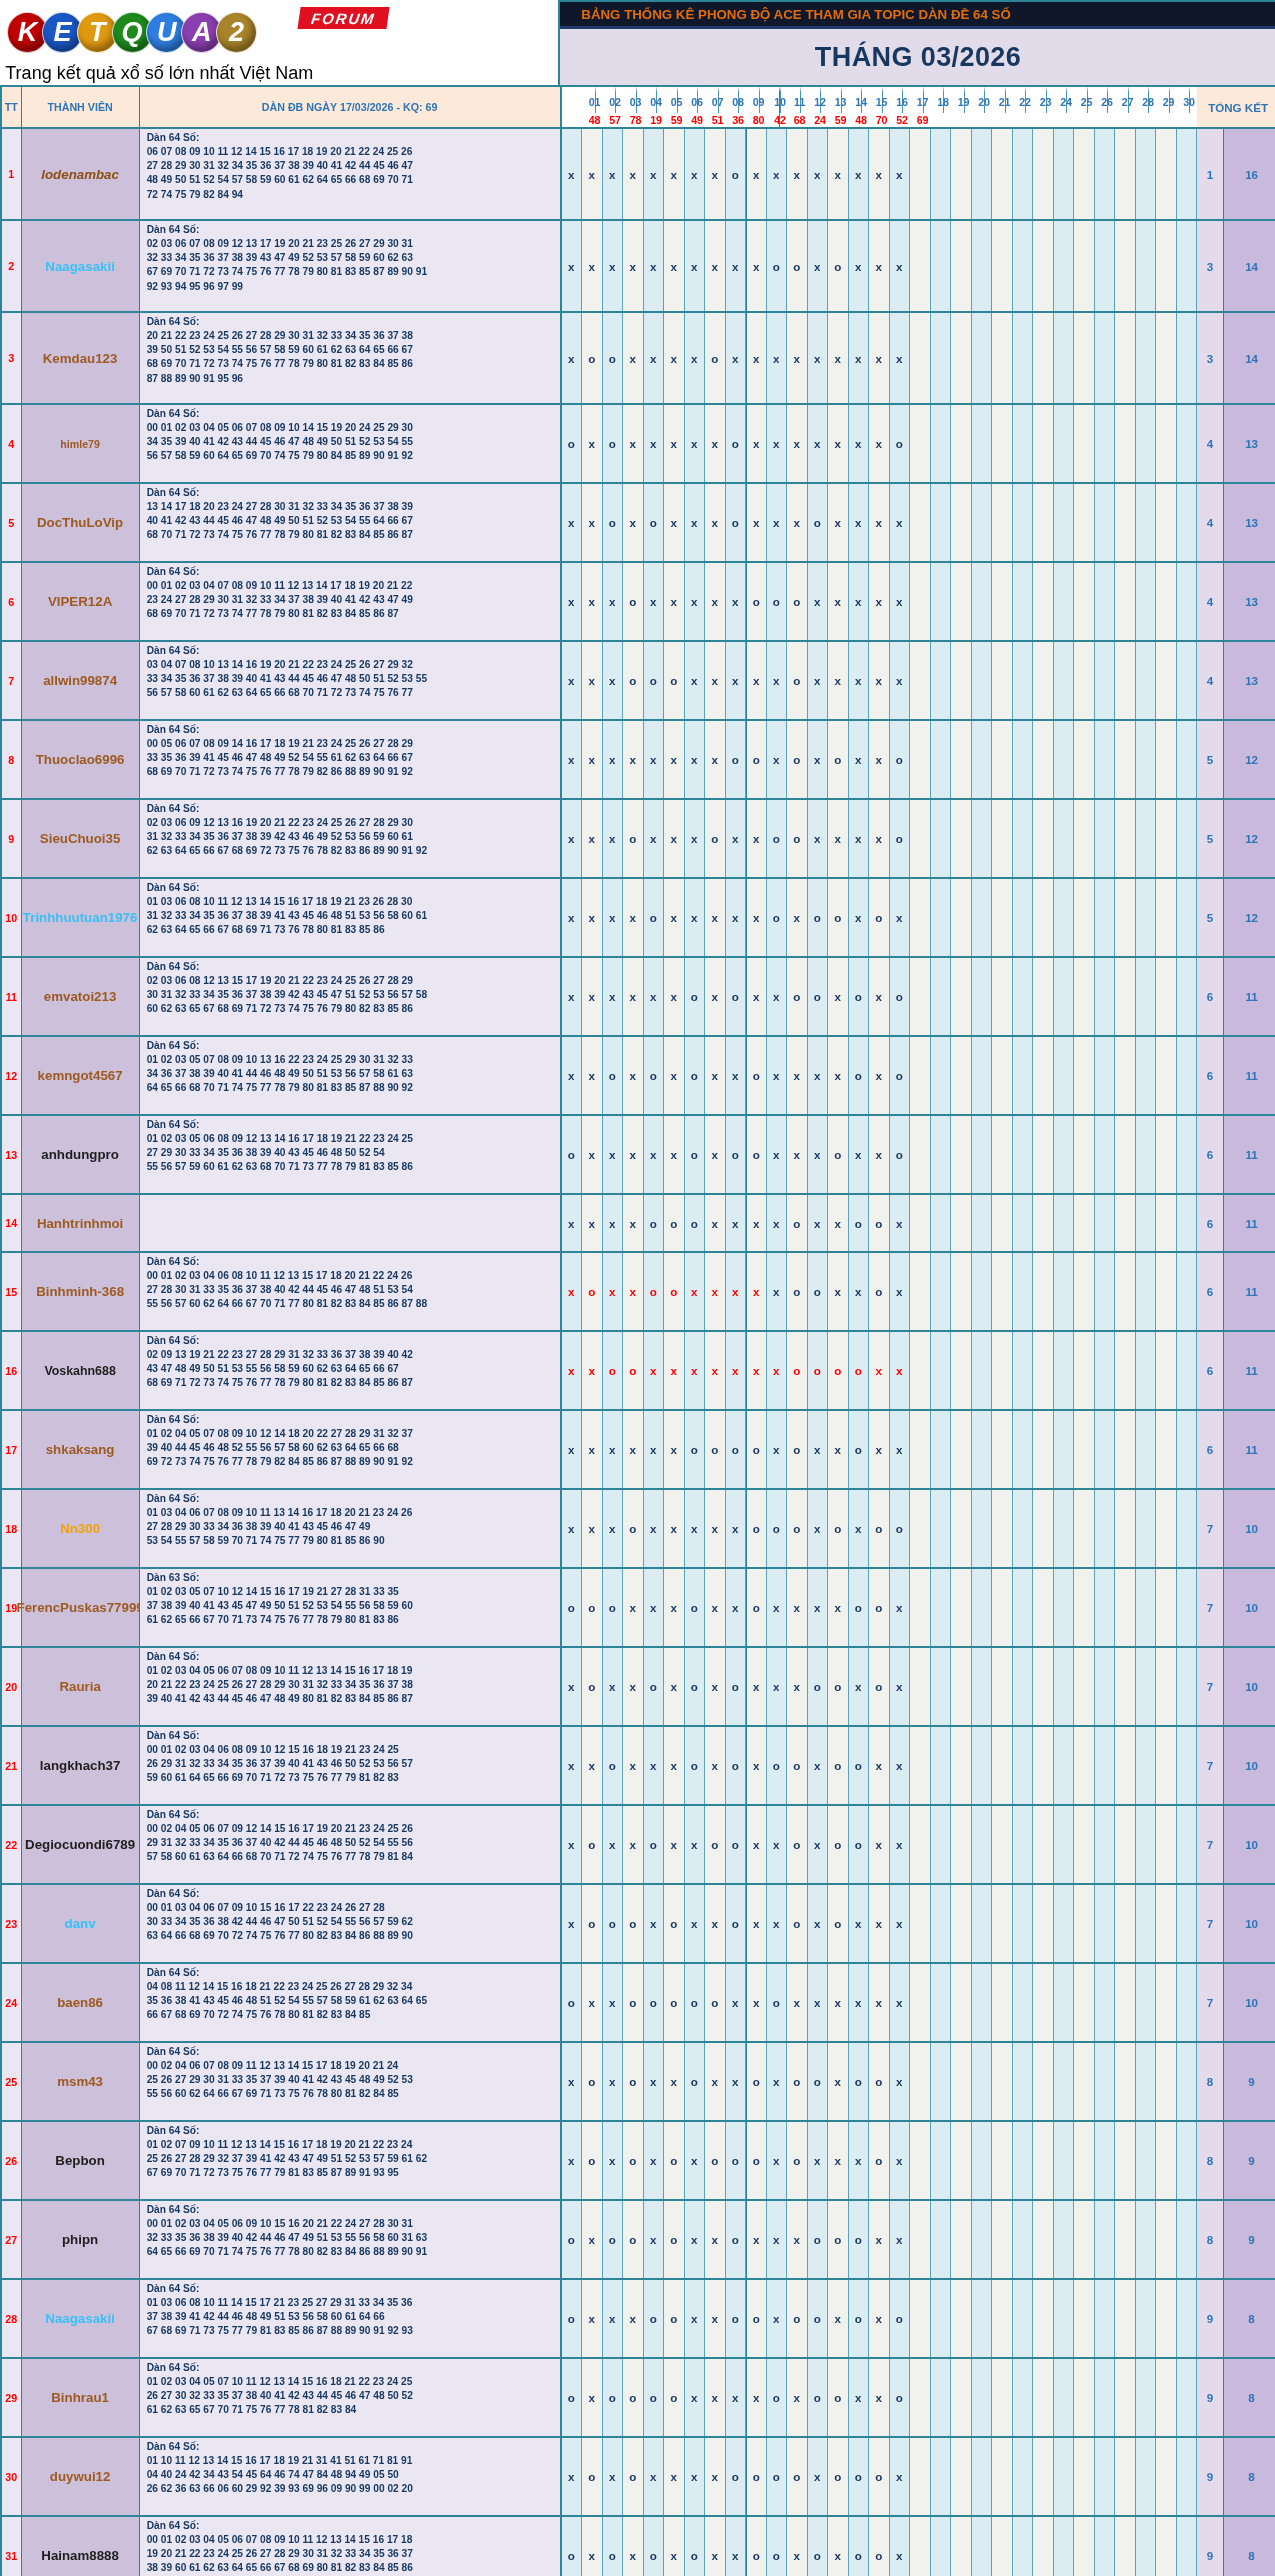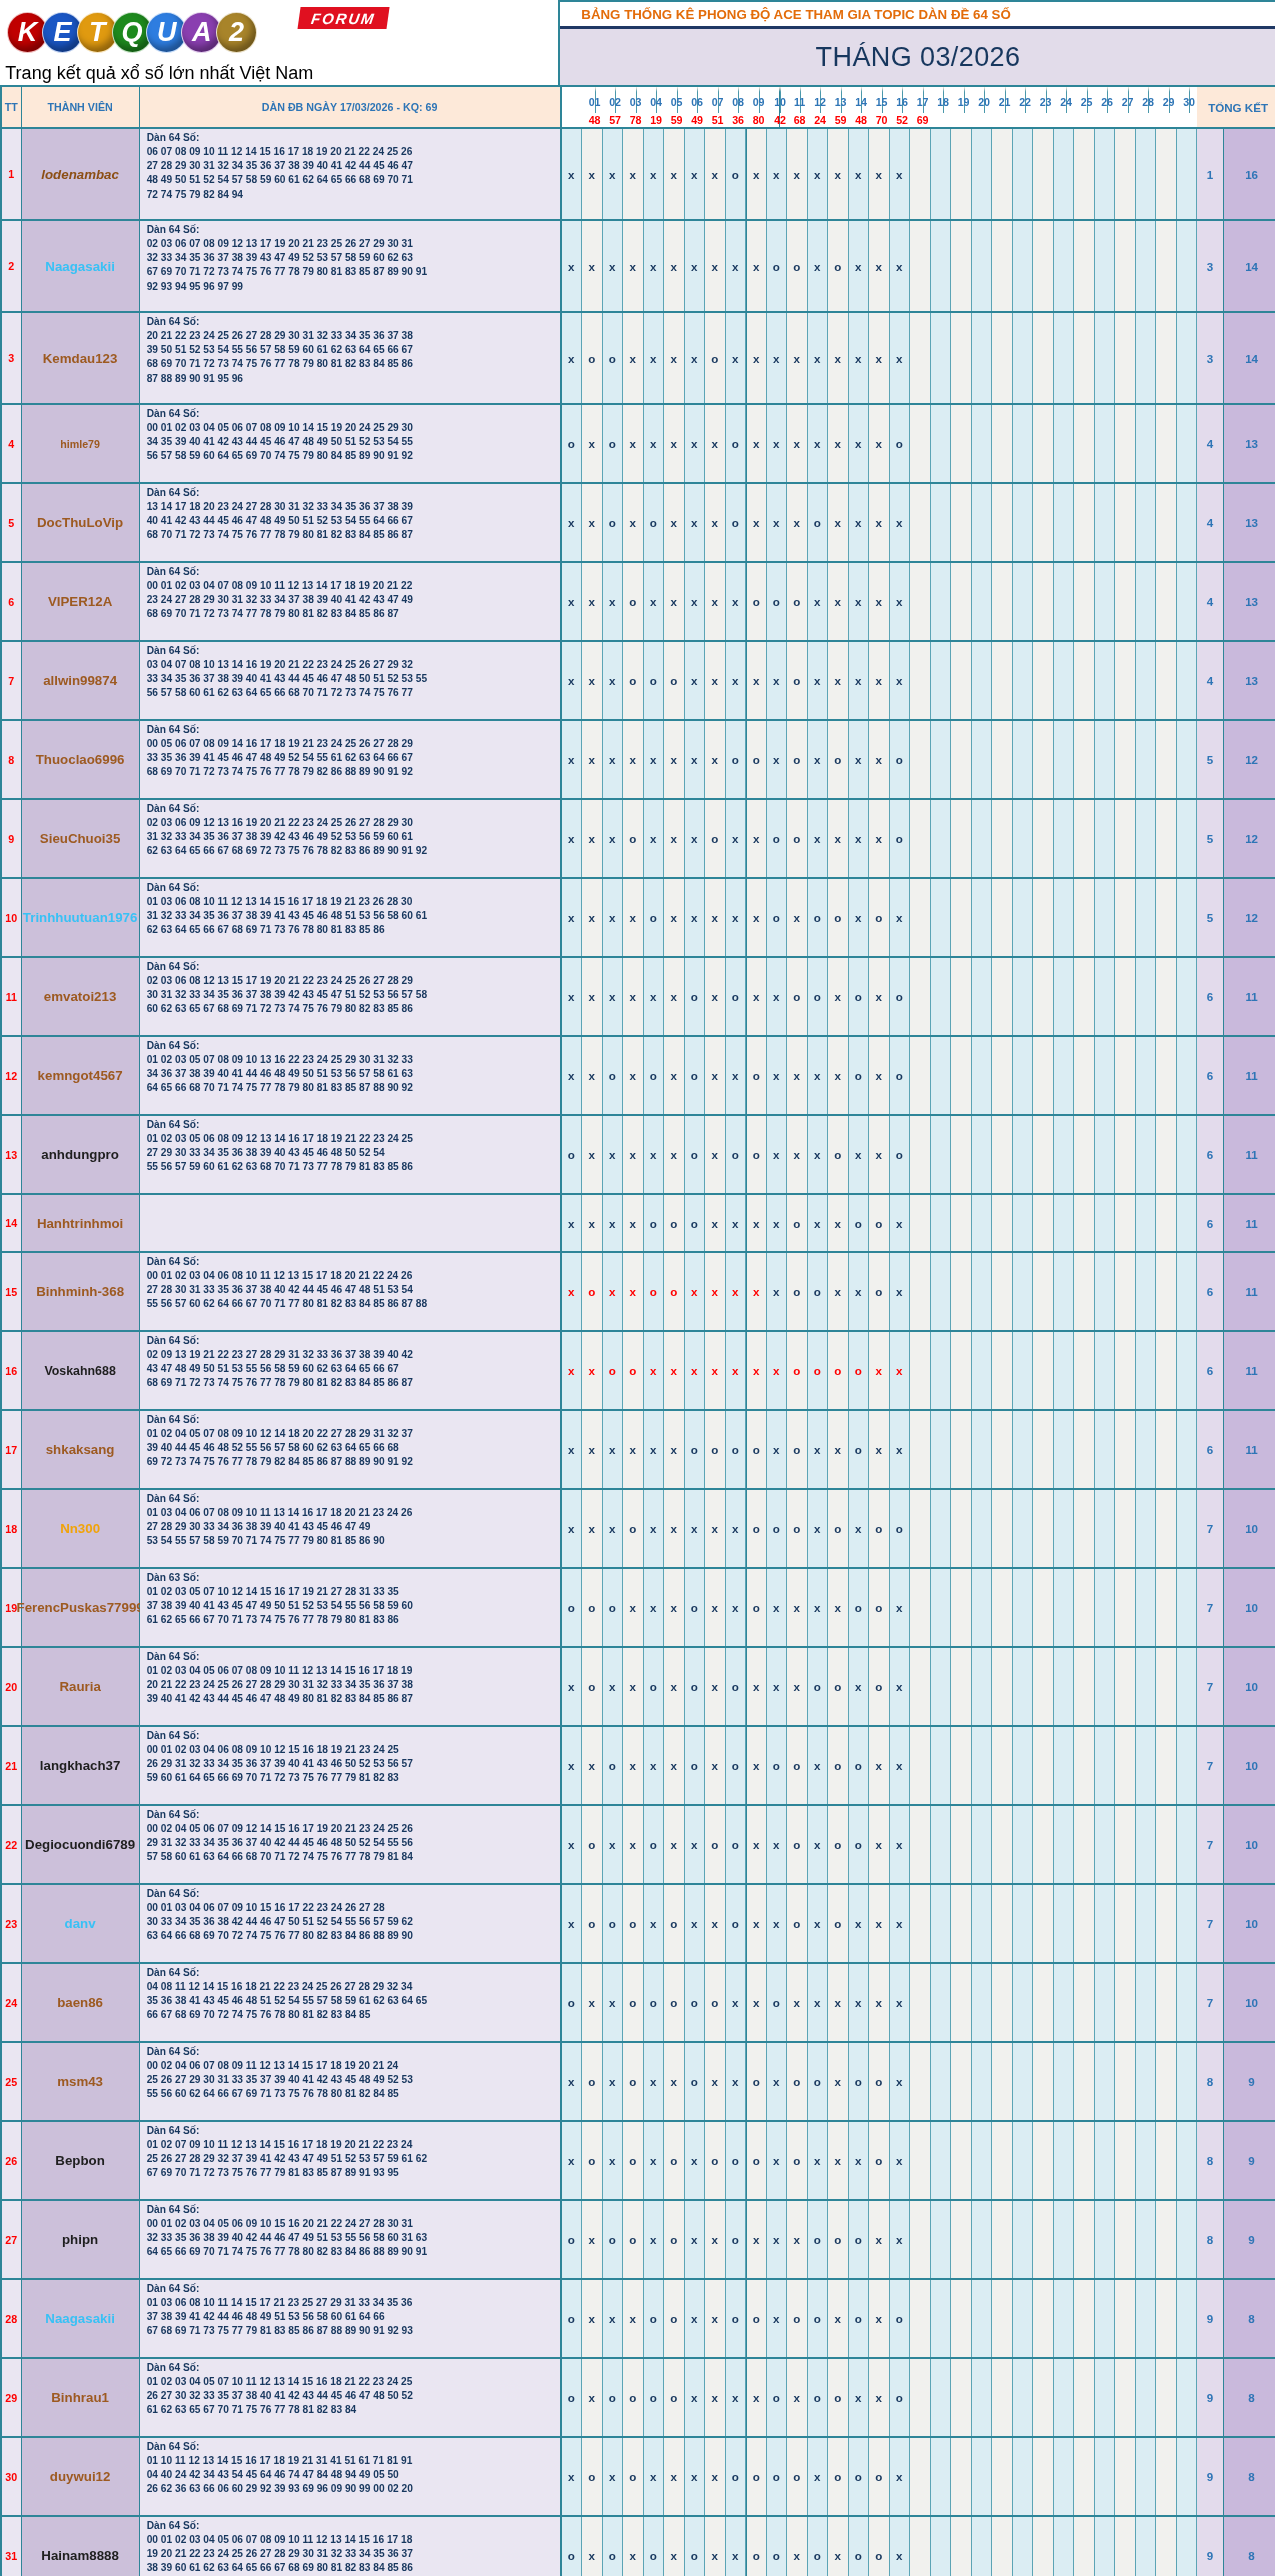"BẢNG THỐNG KÊ PHONG ĐỘ" .band1 { background: #ffffff -> #0f172a }
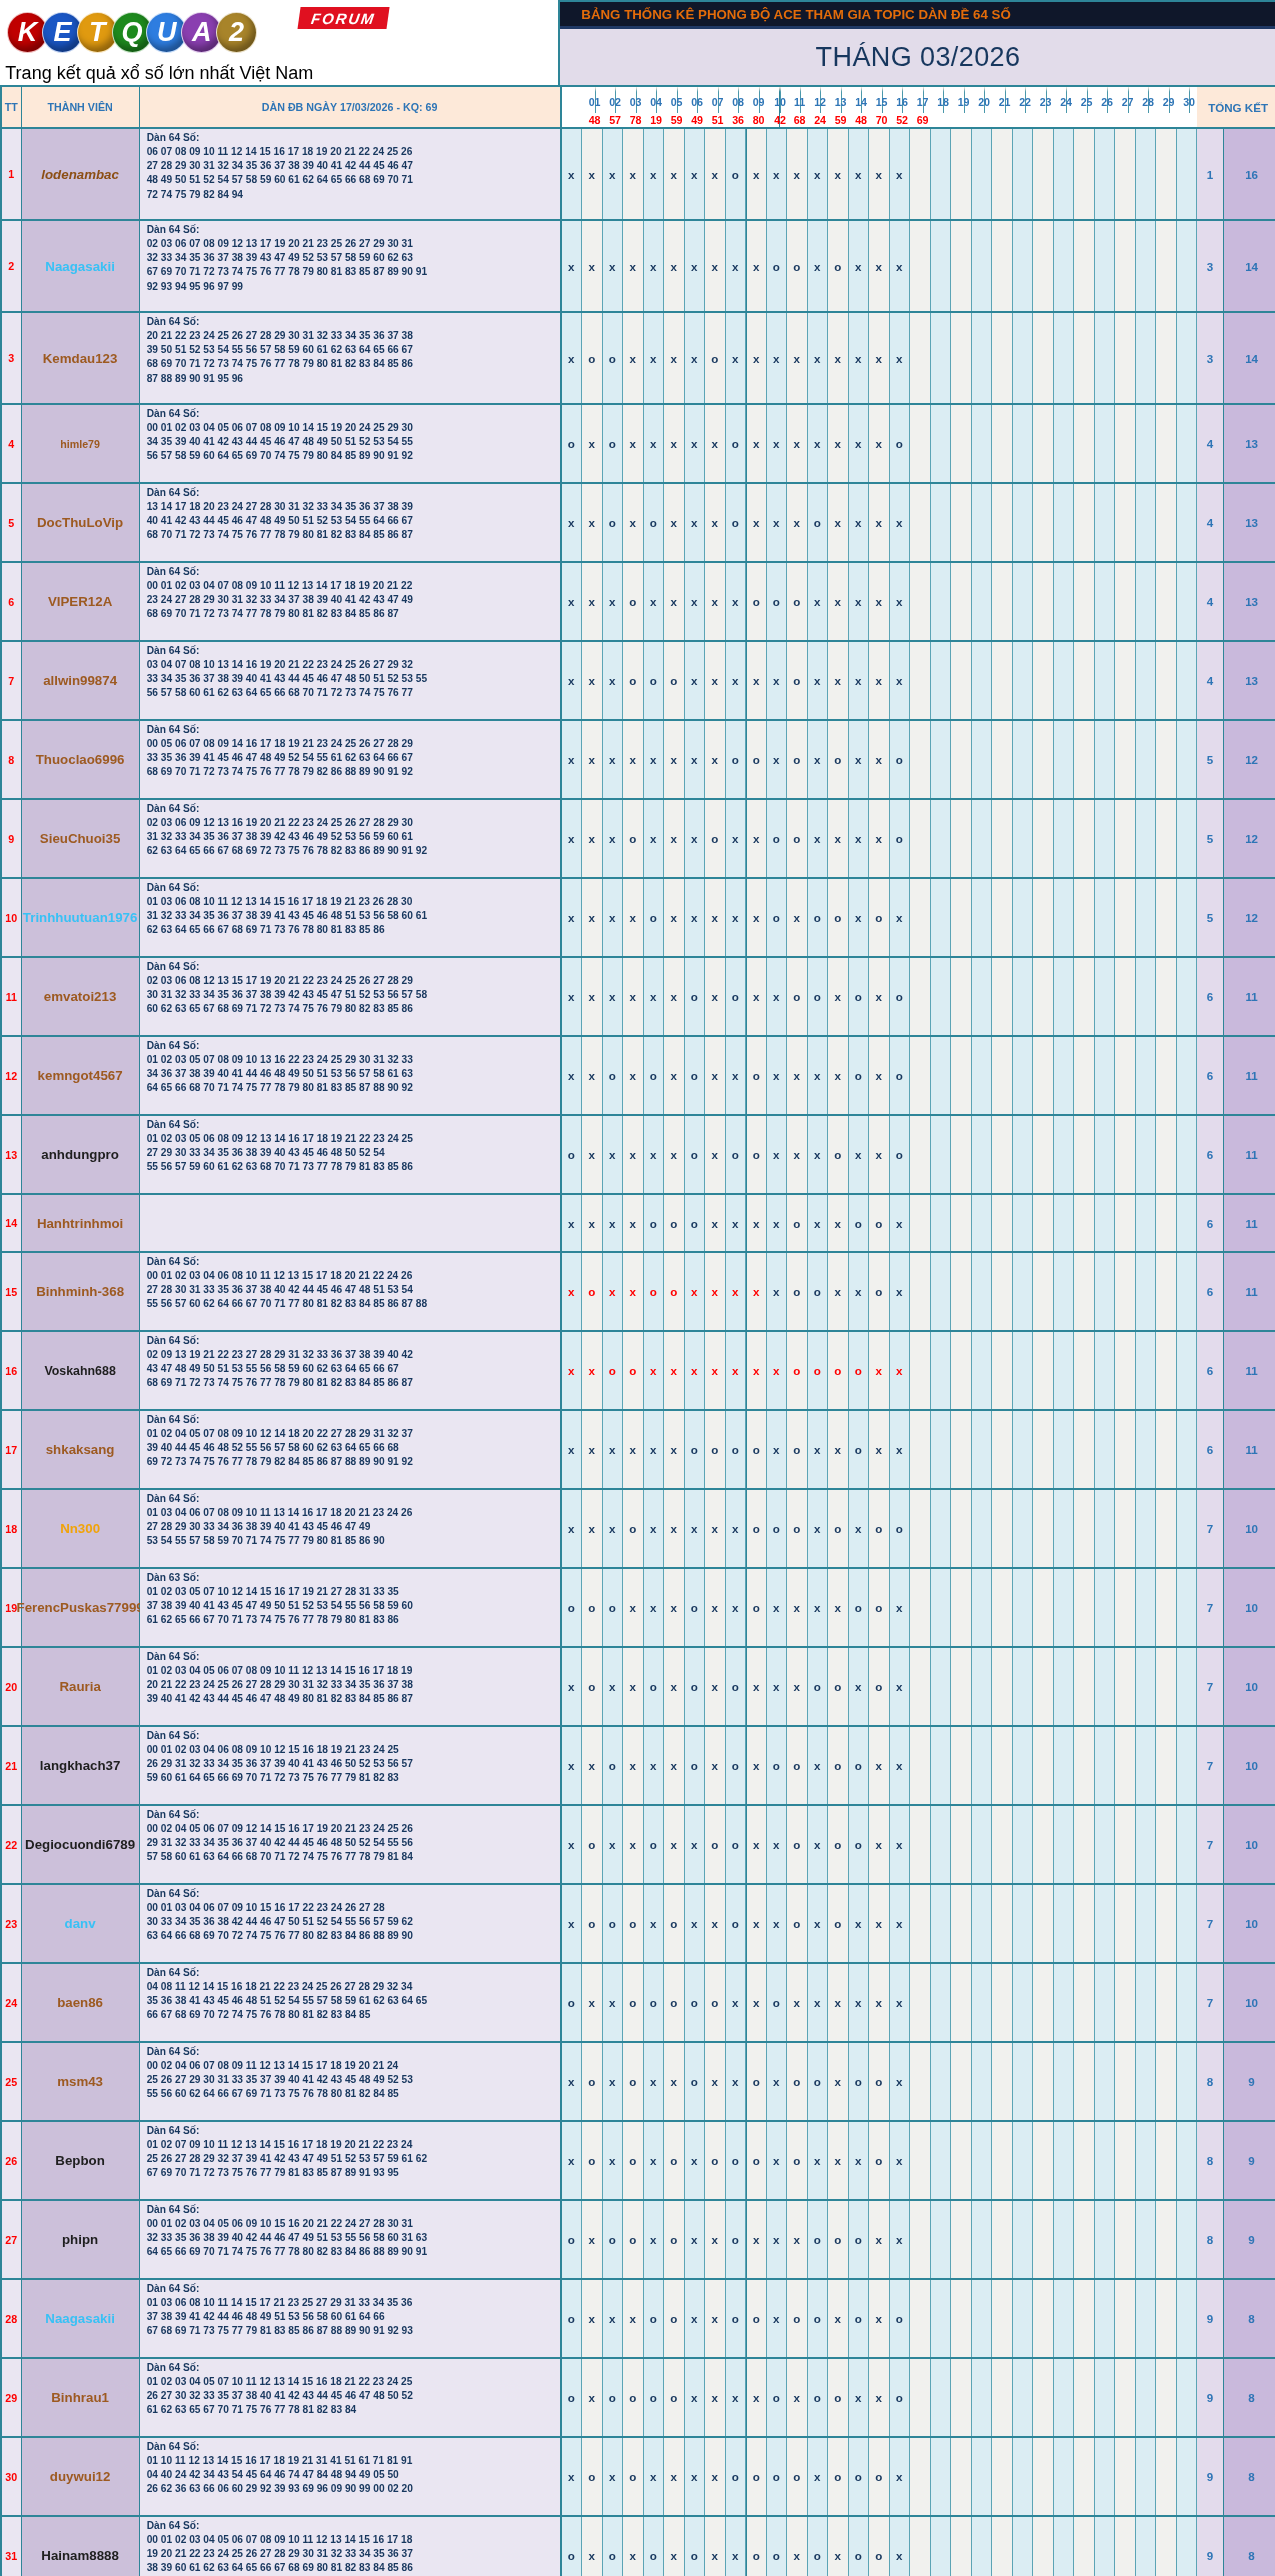"THÁNG 03/2026" .band2 { font-weight: normal -> bold }
